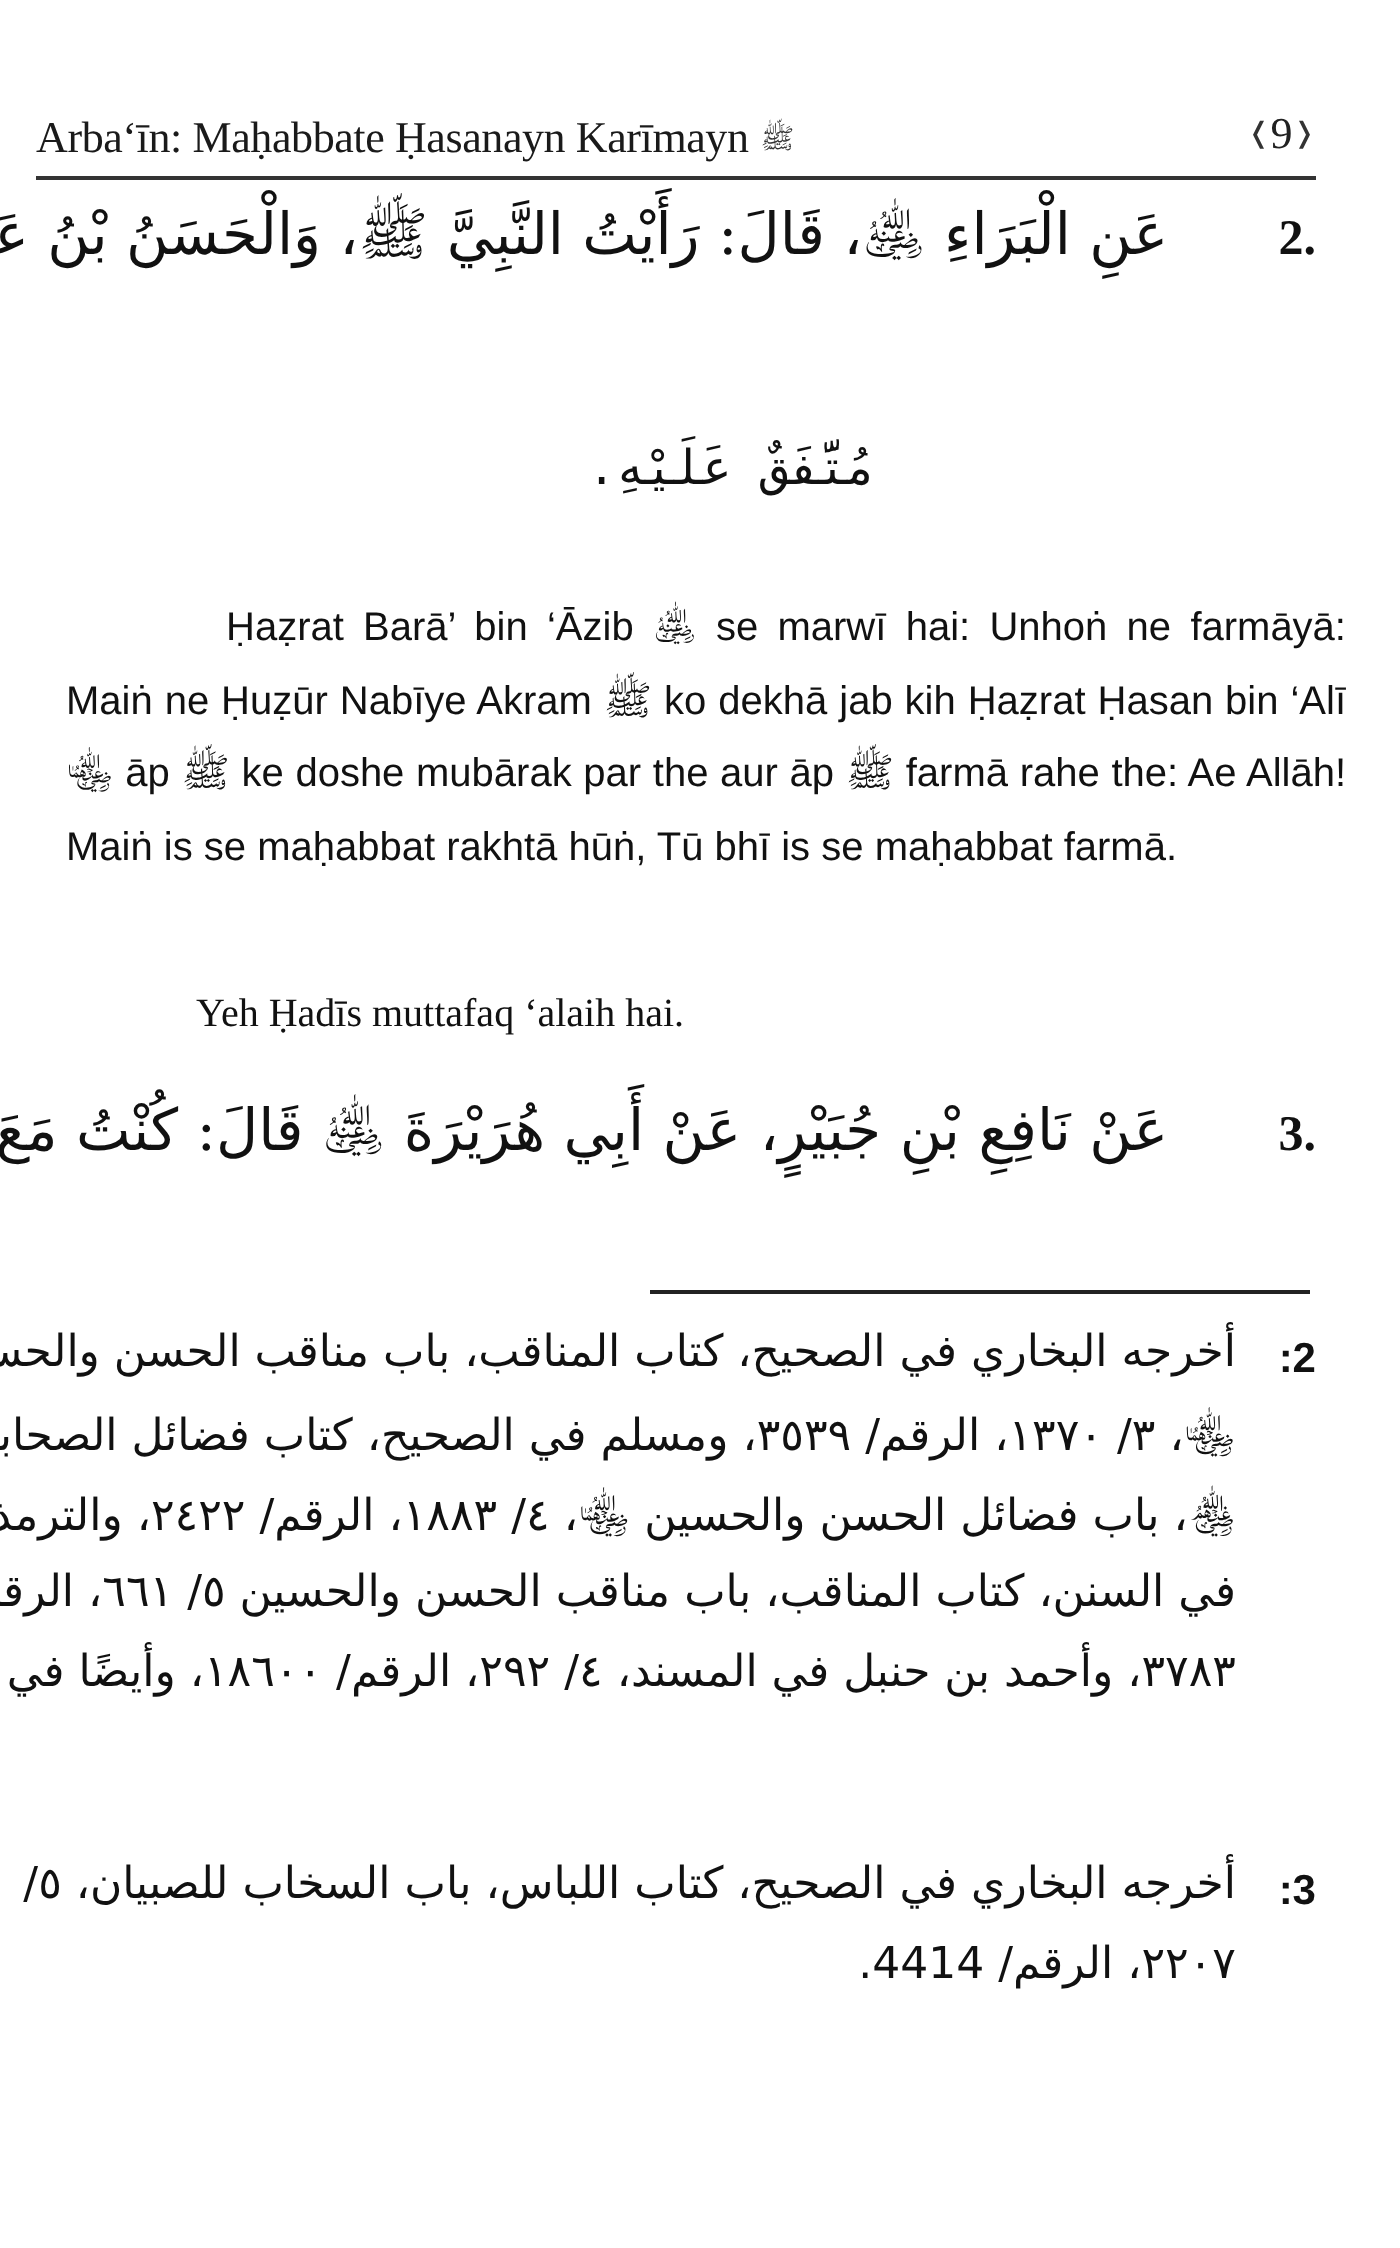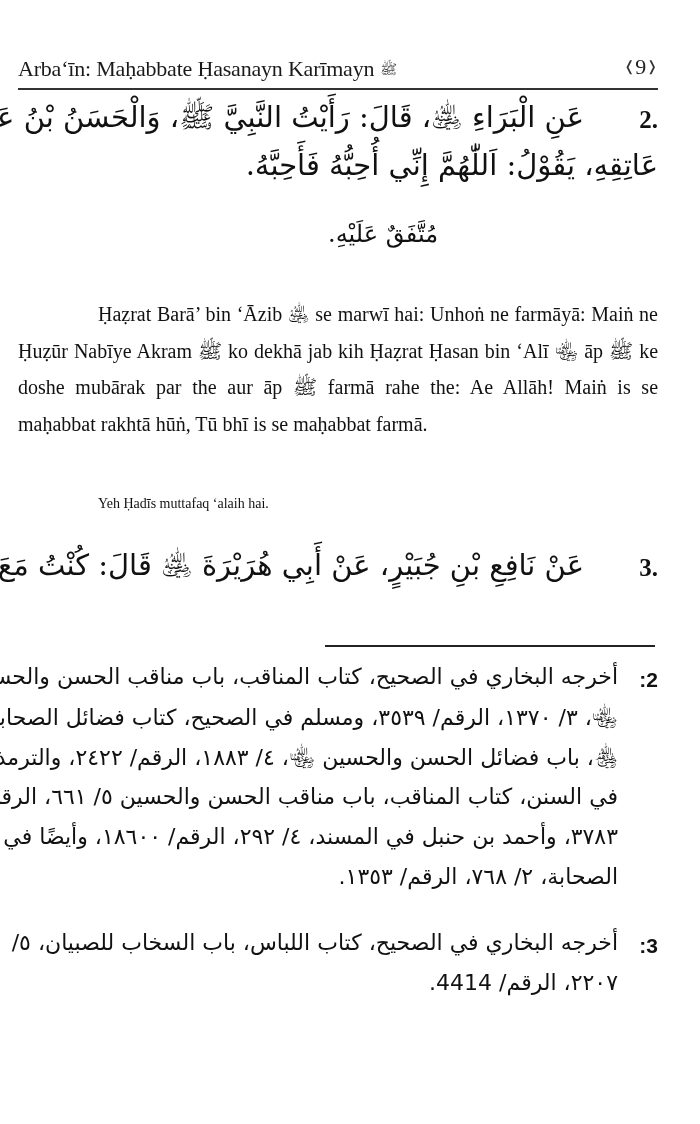"عَاتِقِهِ، يَقُوْلُ: اَللّٰهُمَّ إِنِّي" div.hadith-line { html: <div> <span>عَاتِقِهِ، يَقُوْلُ: اَللّٰهُمَّ إِنِّي أُحِبُّهُ فَأَحِبَّهُ.</span> </div> -> none }
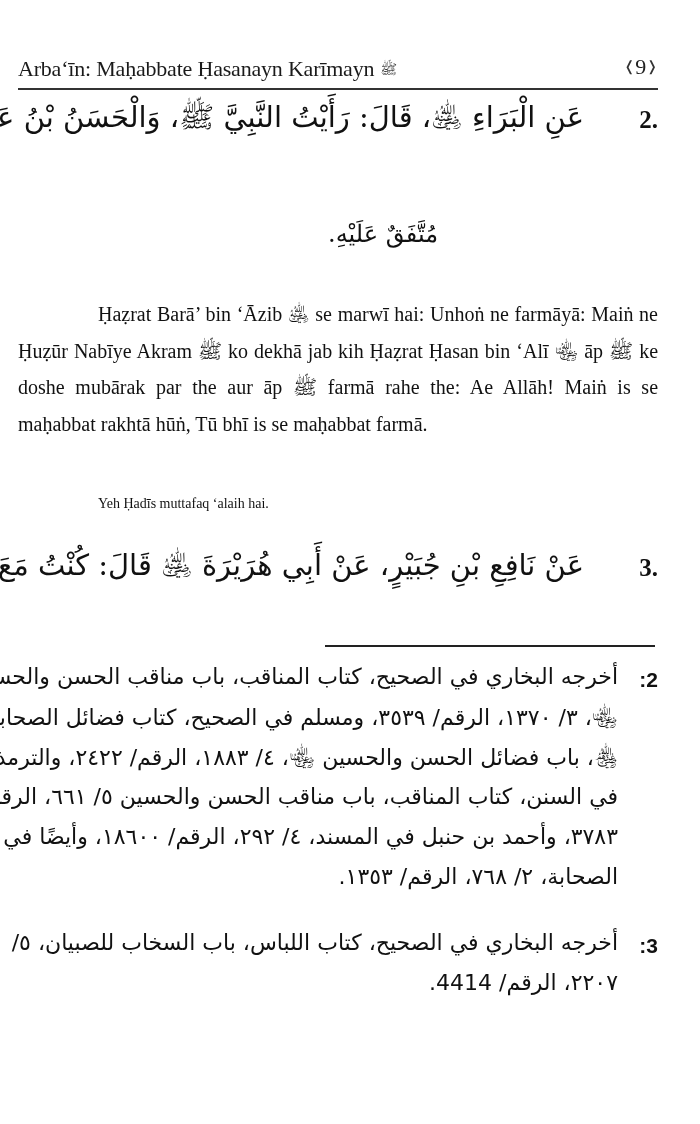"مُتَّفَقٌ عَلَيْهِ." span.arabic-tail { font-family: none -> Liberation Mono, monospace }
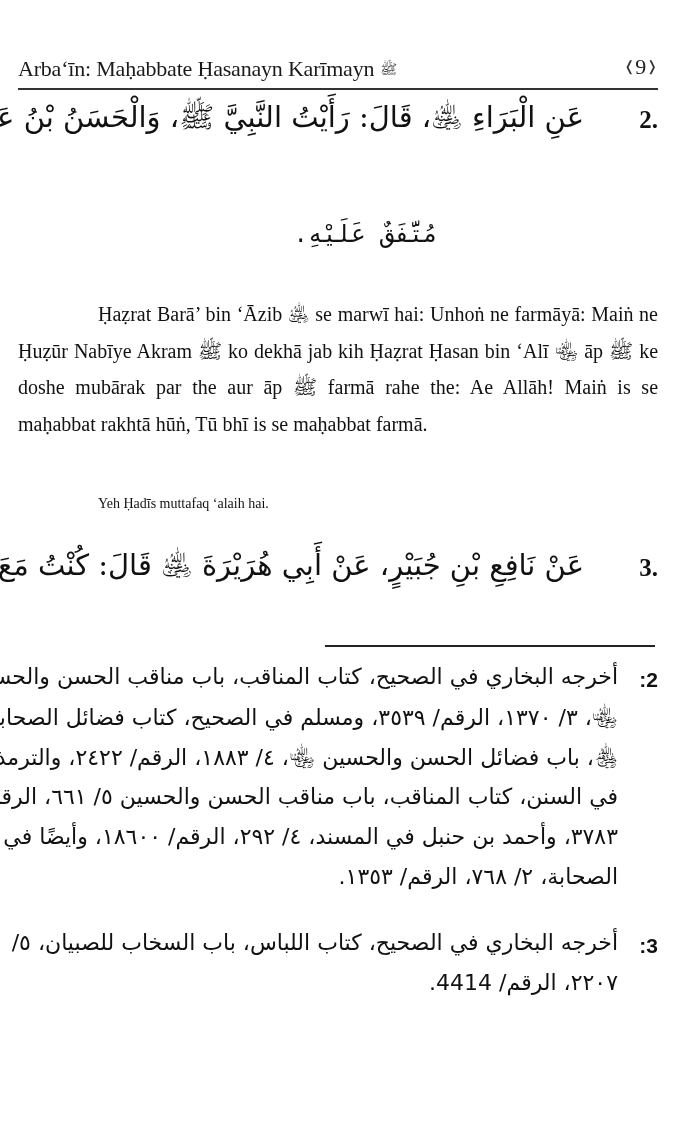"Ḥaẓrat Barā’ bin ‘Āzib ﵁" .translation { font-family: Liberation Serif, serif -> Liberation Sans, sans-serif; left: 18px -> 33px }
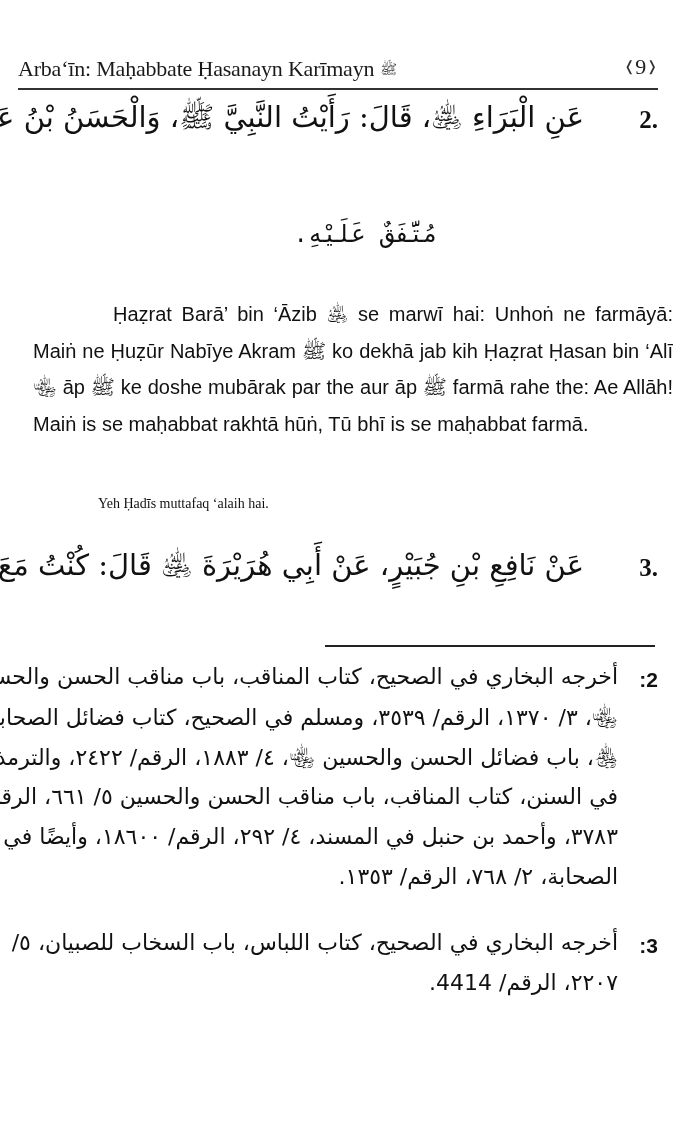"Yeh Ḥadīs muttafaq ‘alaih hai." .attest { font-size: 14px -> 20px }
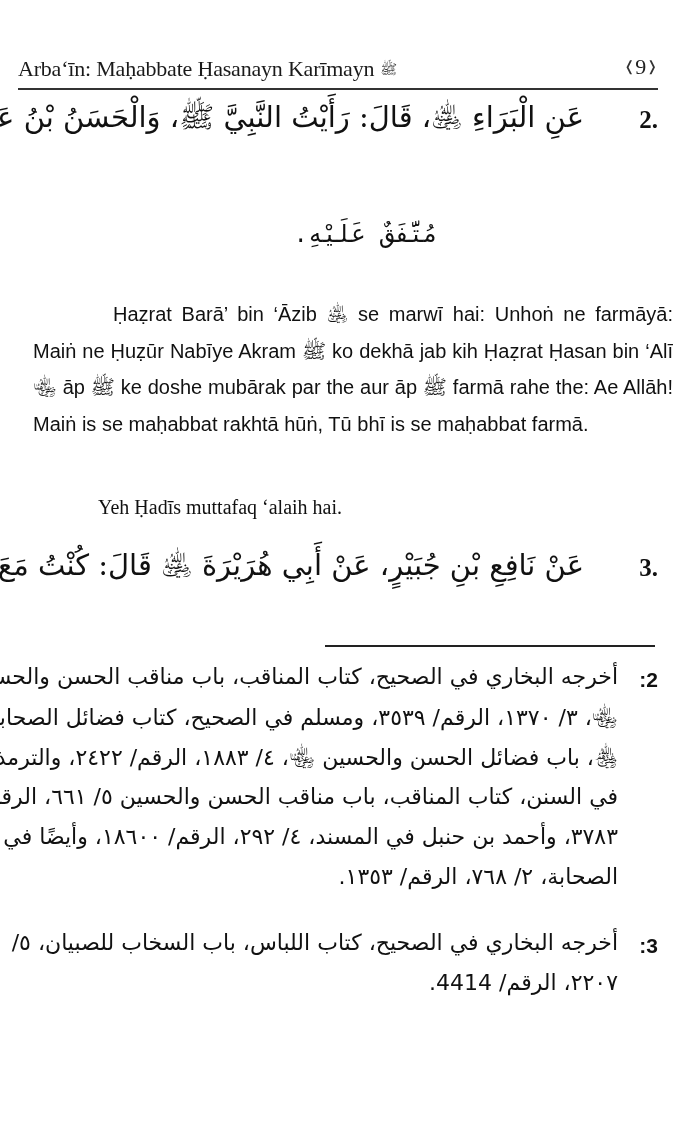"الصحابة، ٢/ ٧٦٨، الرقم/ ١٣٥٣." div.fn-line { html: <div>الصحابة، ٢/ ٧٦٨، الرقم/ ١٣٥٣.</div> -> none }
